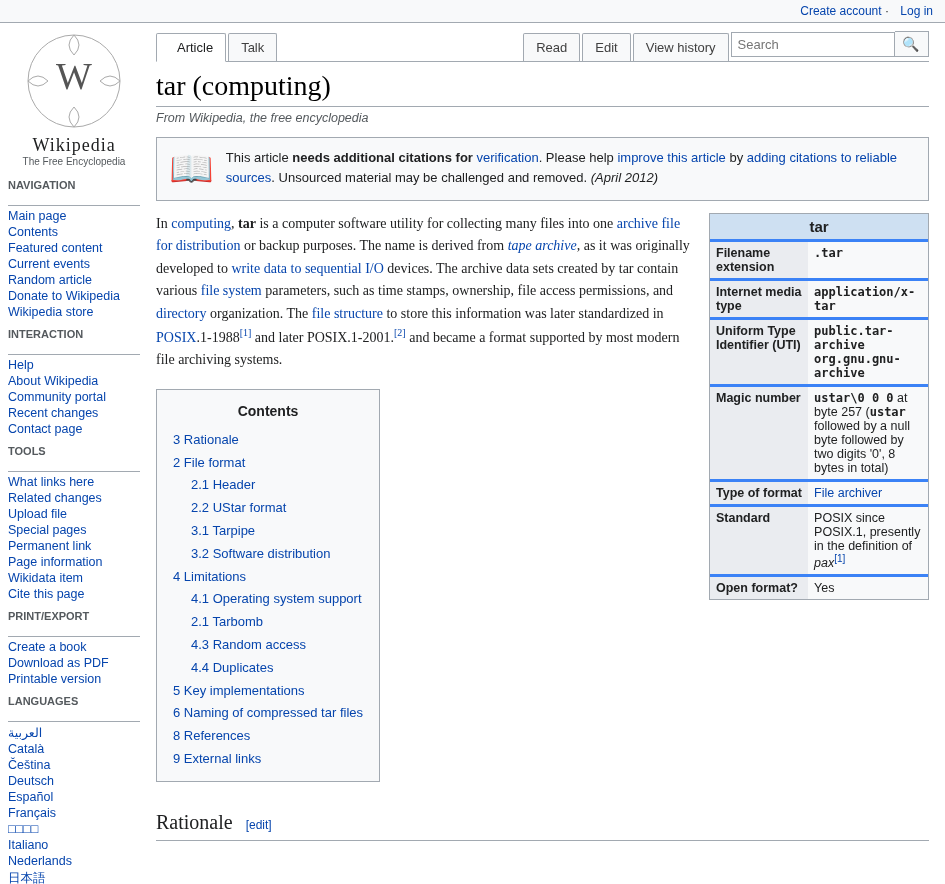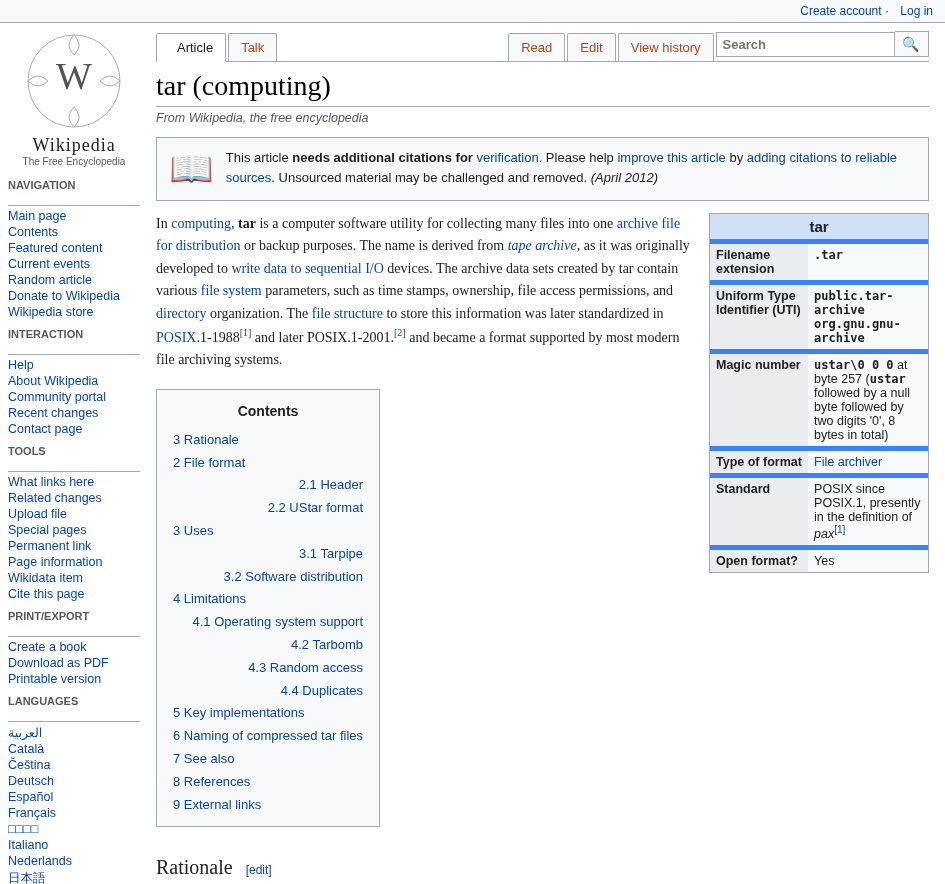"Talk" .tab { color: #c2410c -> #404040 }
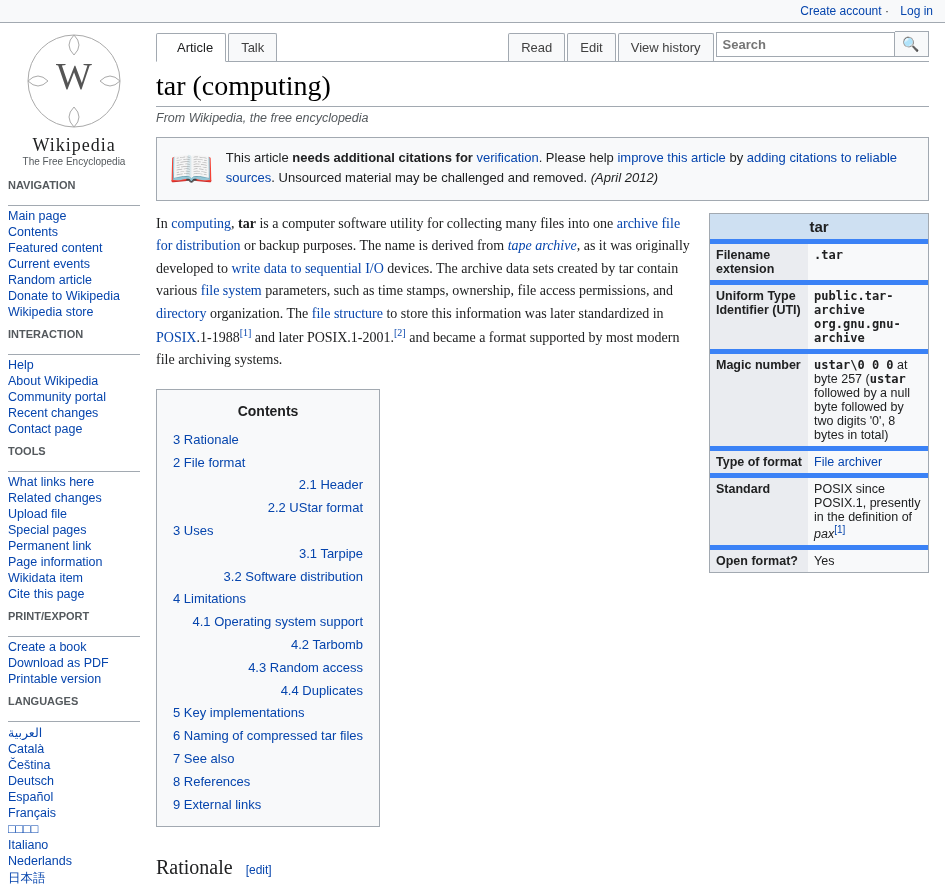"Search" #search-input { font-weight: bold -> none; width: 179px -> 164px }
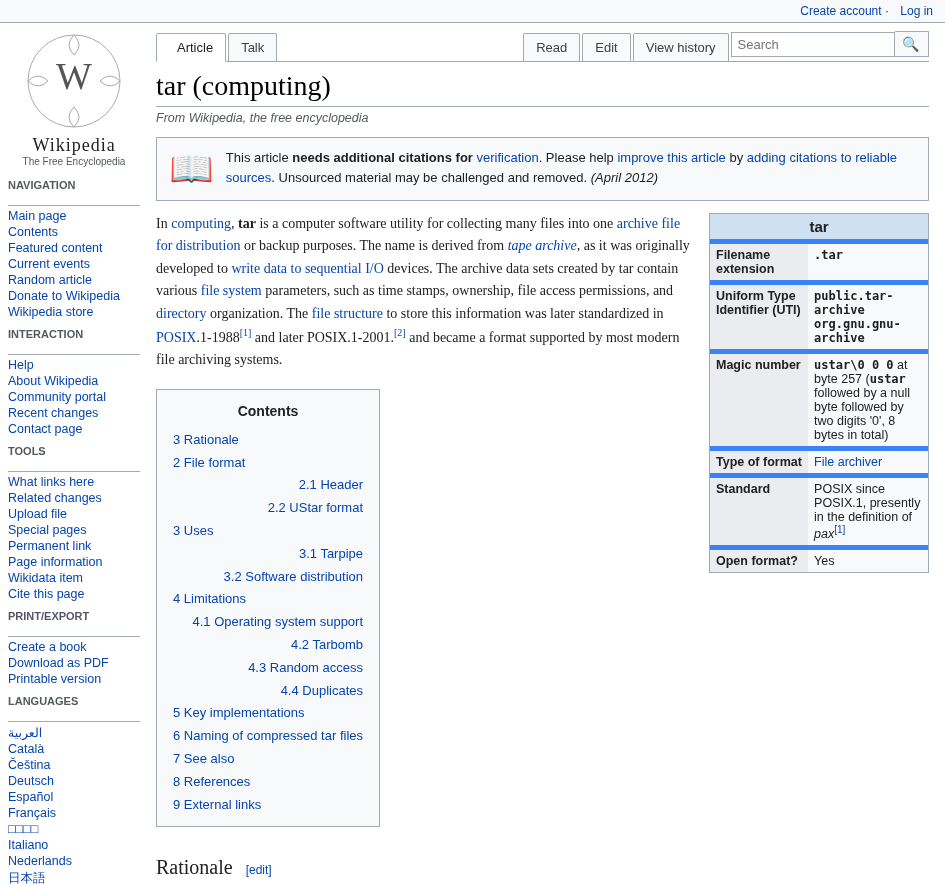"Filename extension" .infobox td { border-top: 5px solid #3b82f6 -> 3px solid #3b82f6 }
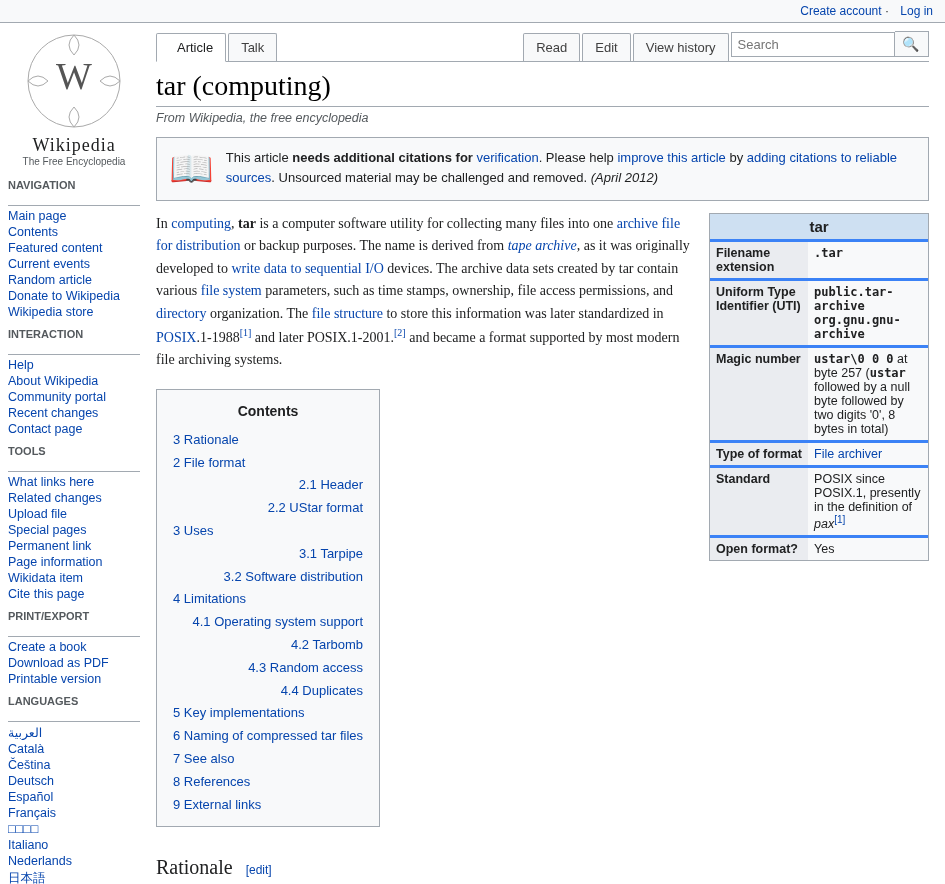"Internet media type" tr { html: none -> <tr> <td>Internet media type</td> <td>application/x-tar</td> </tr> }
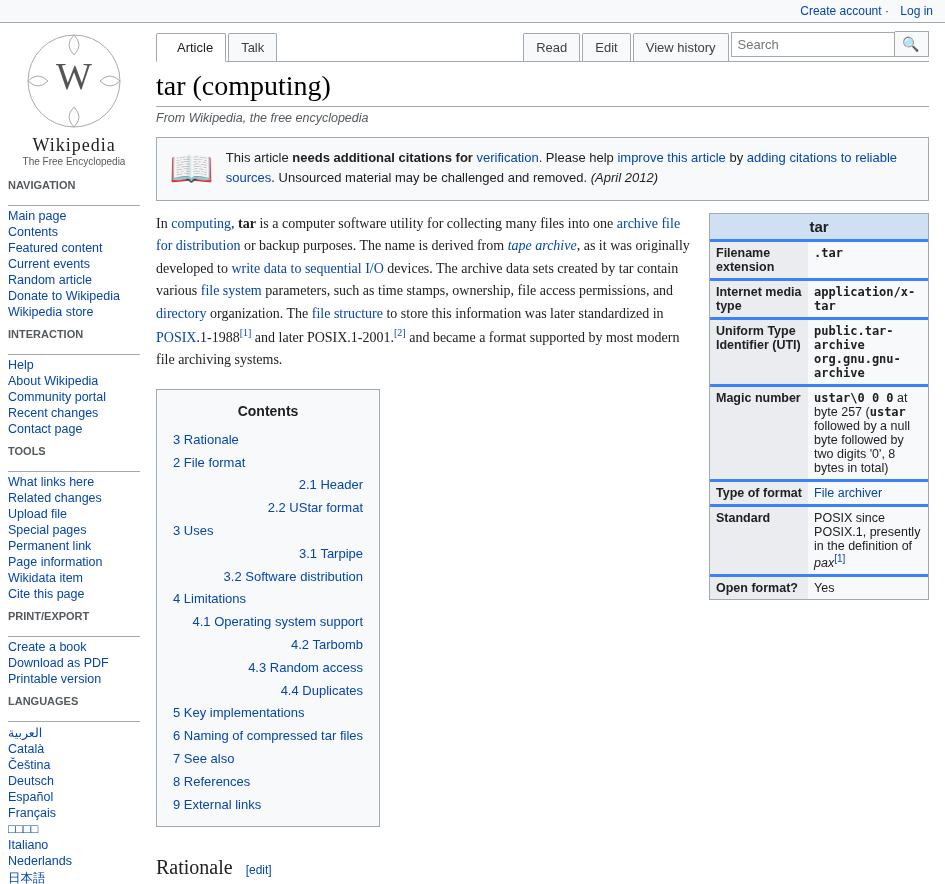"2.1 Header" .toc-sub { text-align: right -> none }
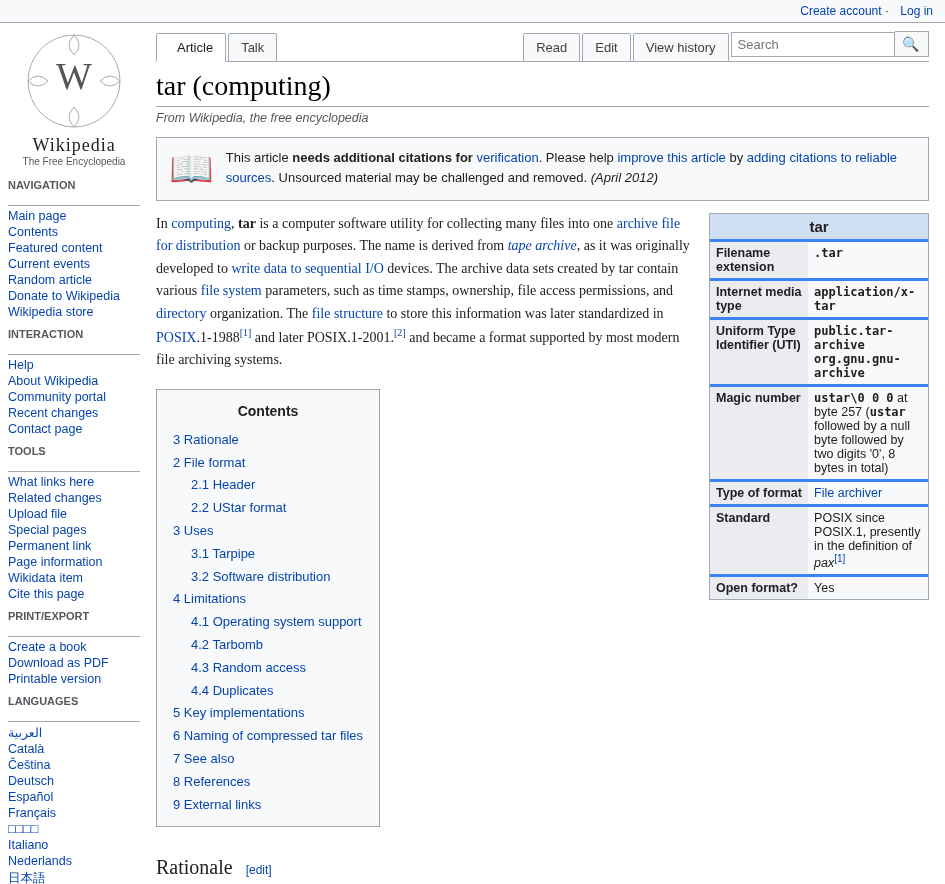"3 Uses" div.toc-item { html: <div><a>3 Uses</a></div> -> none }
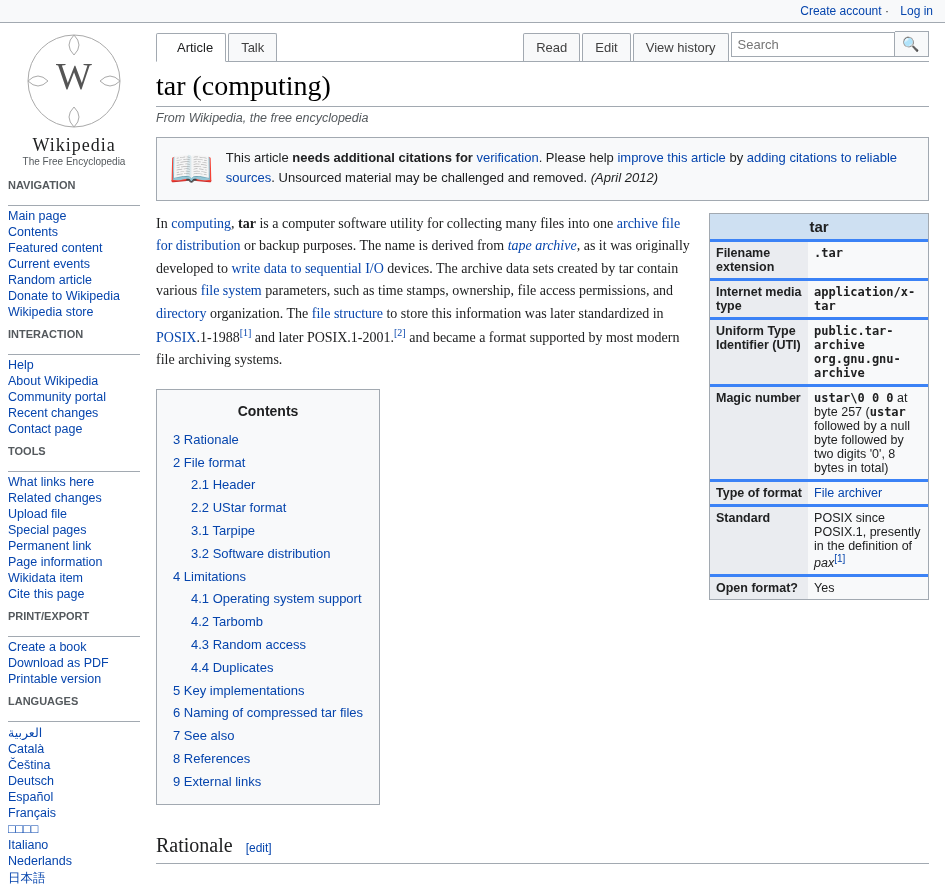"4.2 Tarbomb" a { text: 4.2 -> 2.1 }
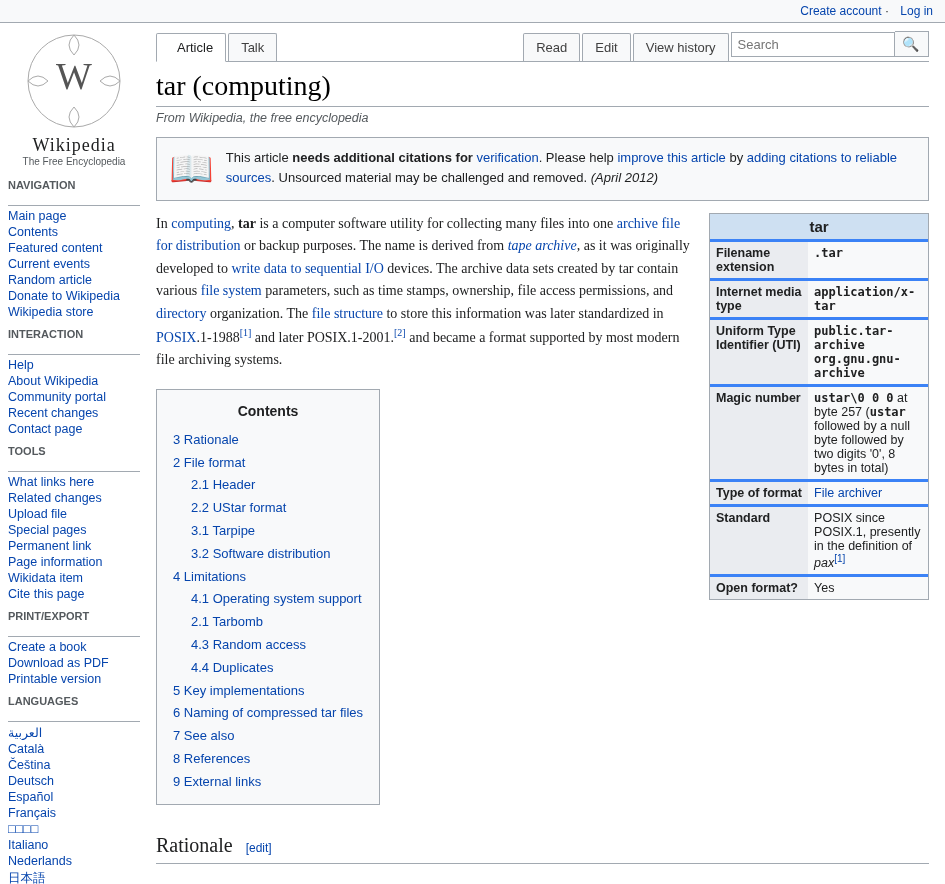"7 See also" div.toc-item { html: <div><a>7 See also</a></div> -> none }
